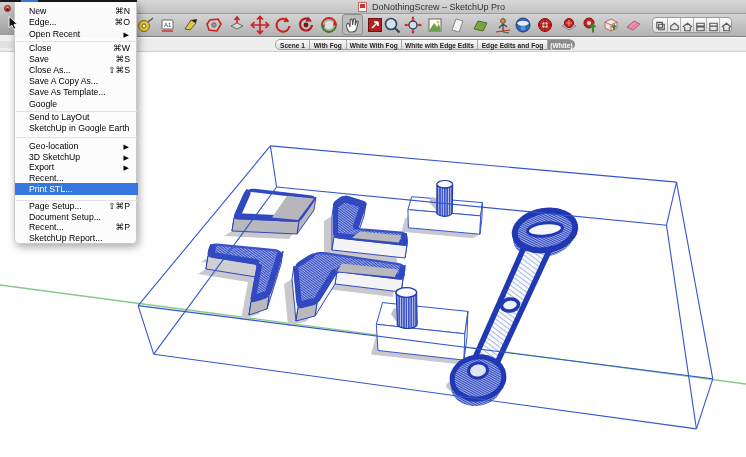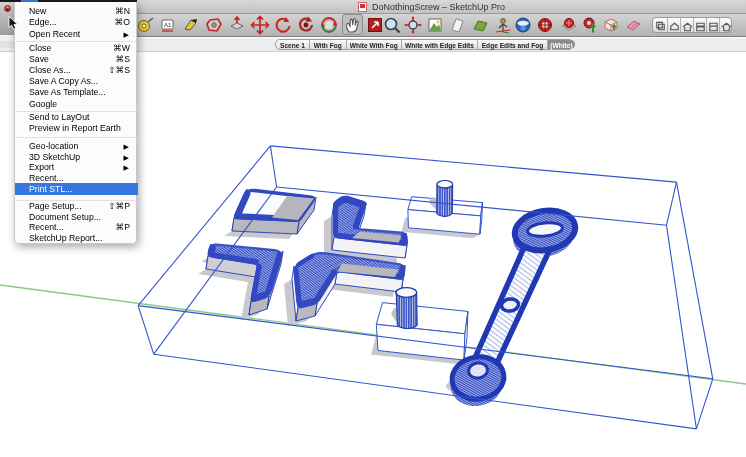"Preview in Report Earth" div { text: Preview in Report -> SketchUp in Google }
